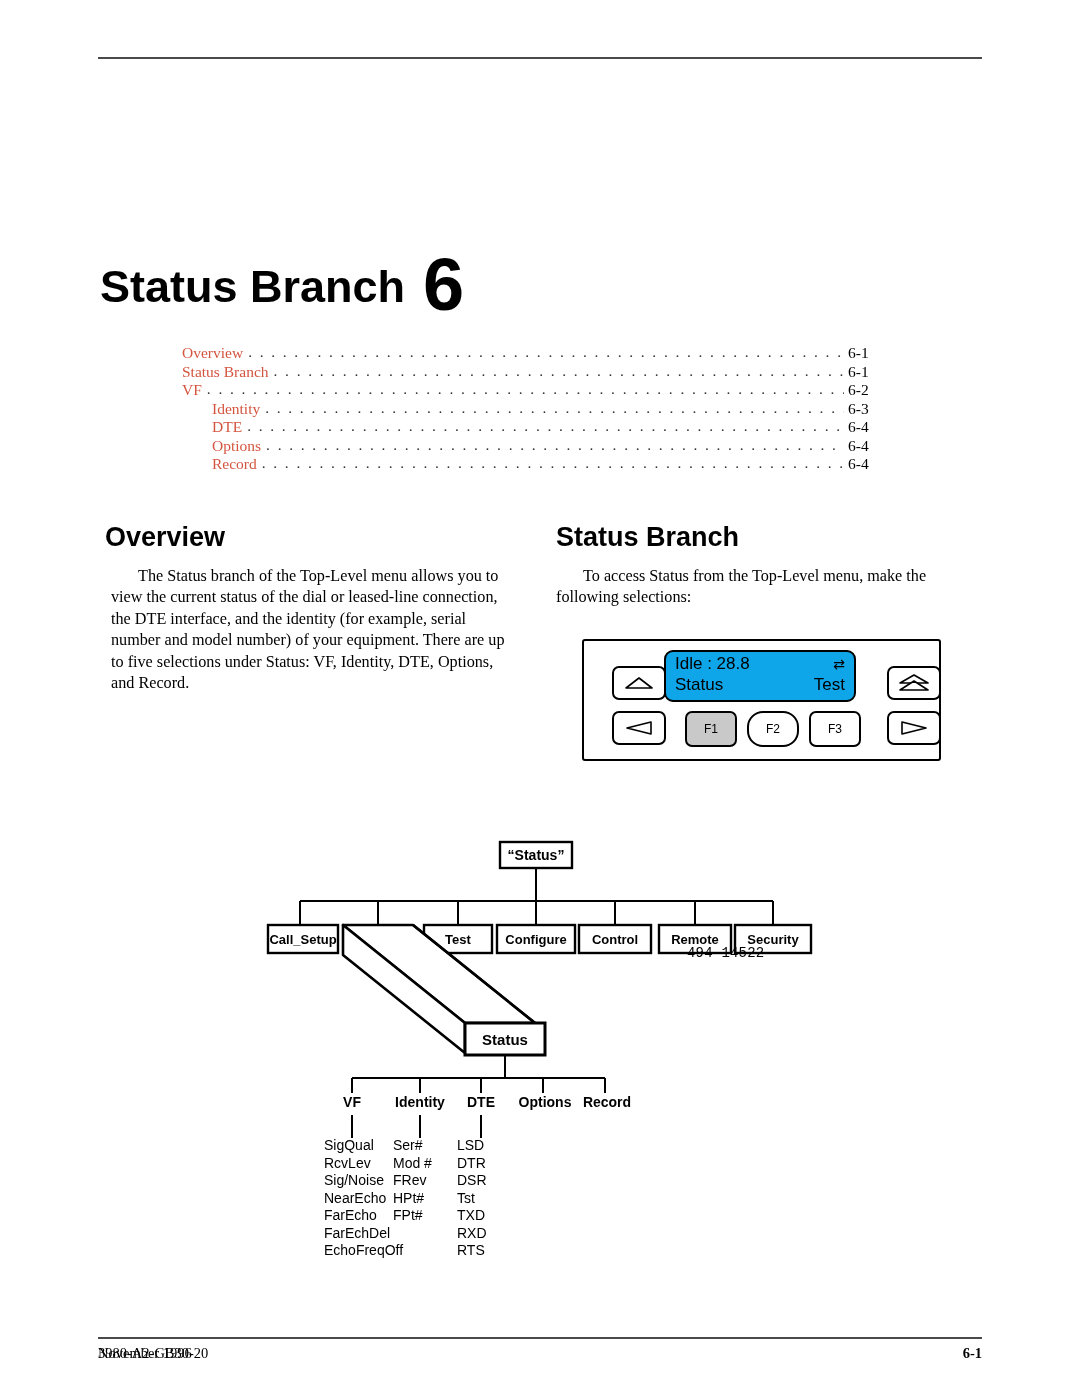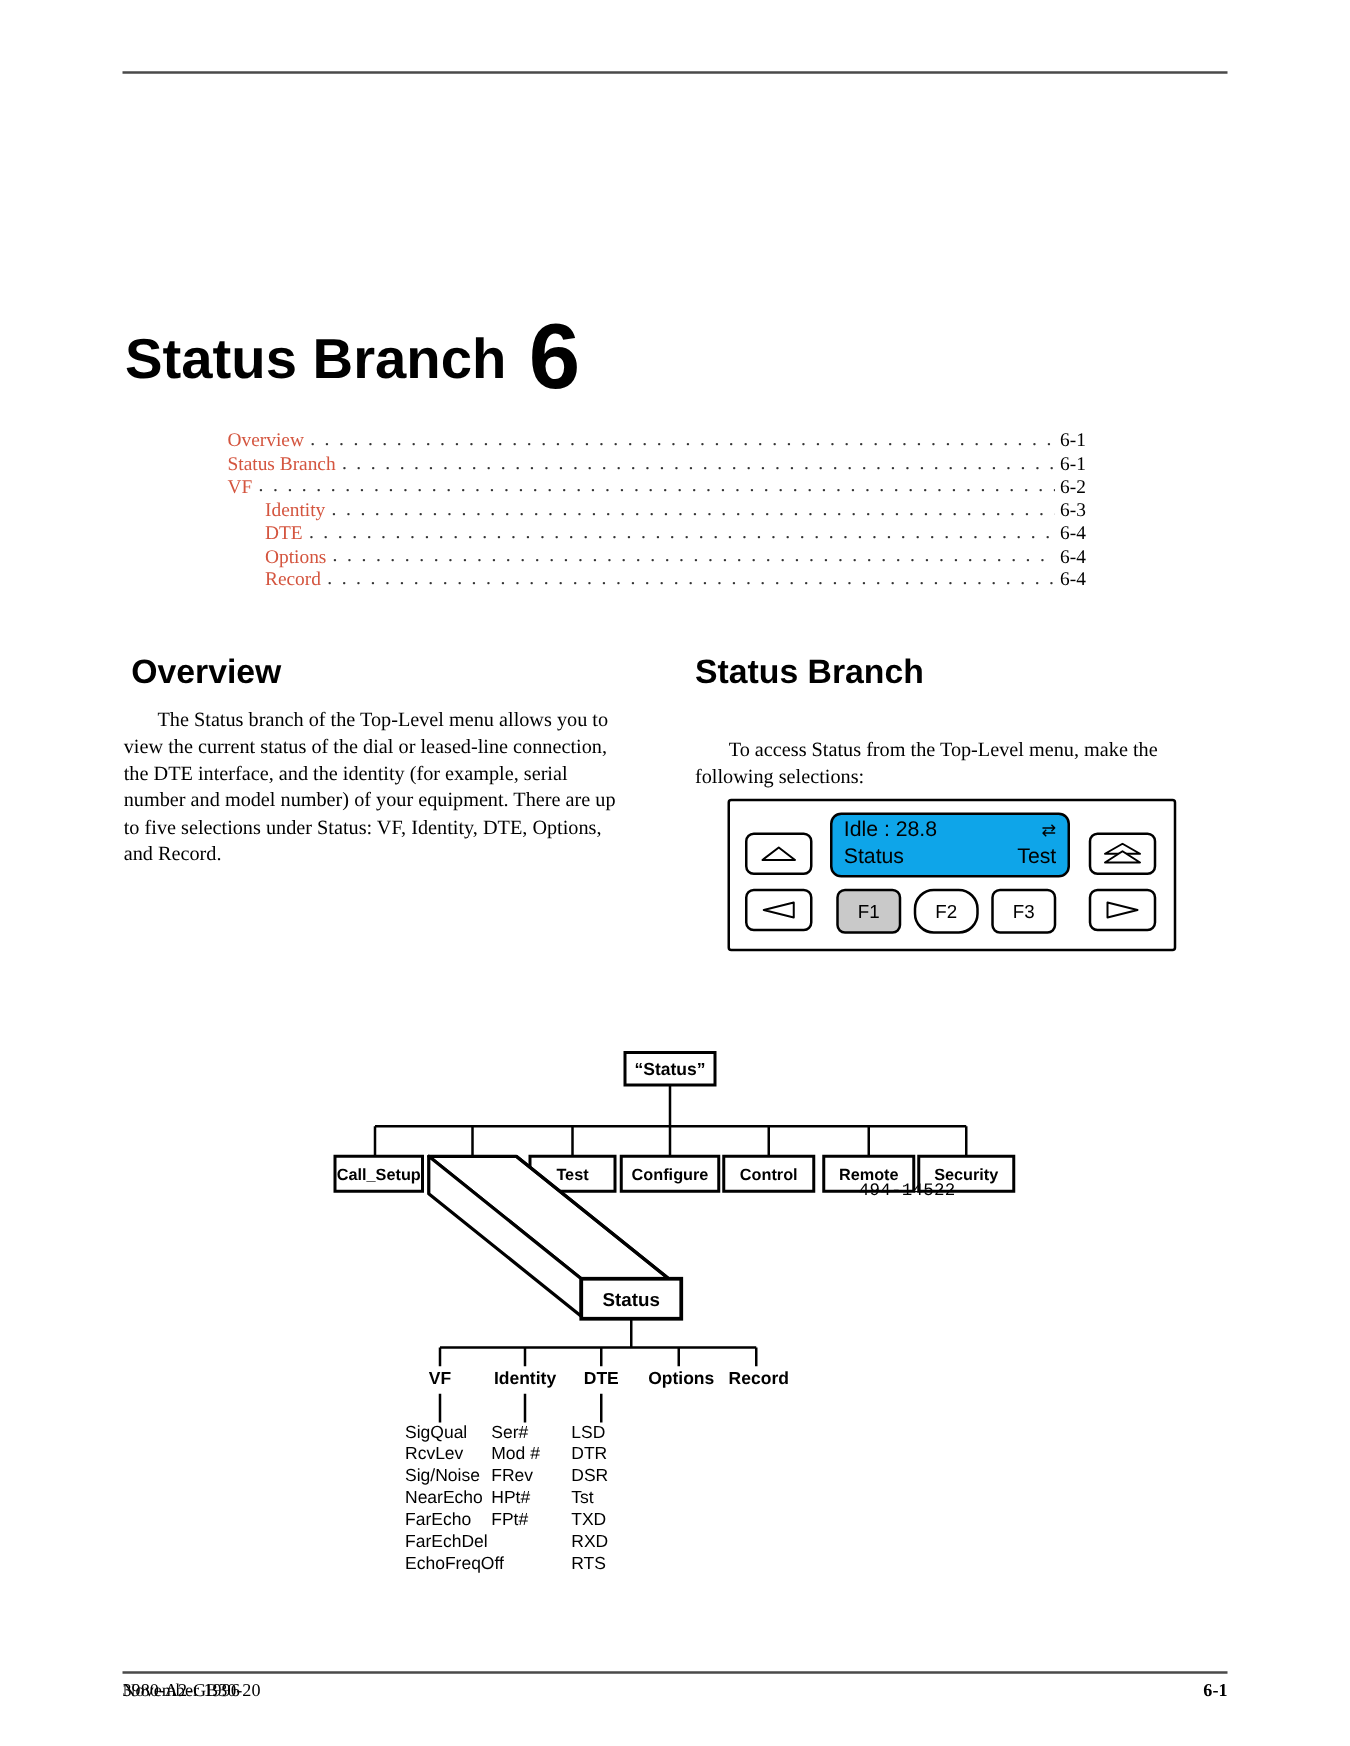"The Status branch of the" #overview-body { left: 99px -> 111px }
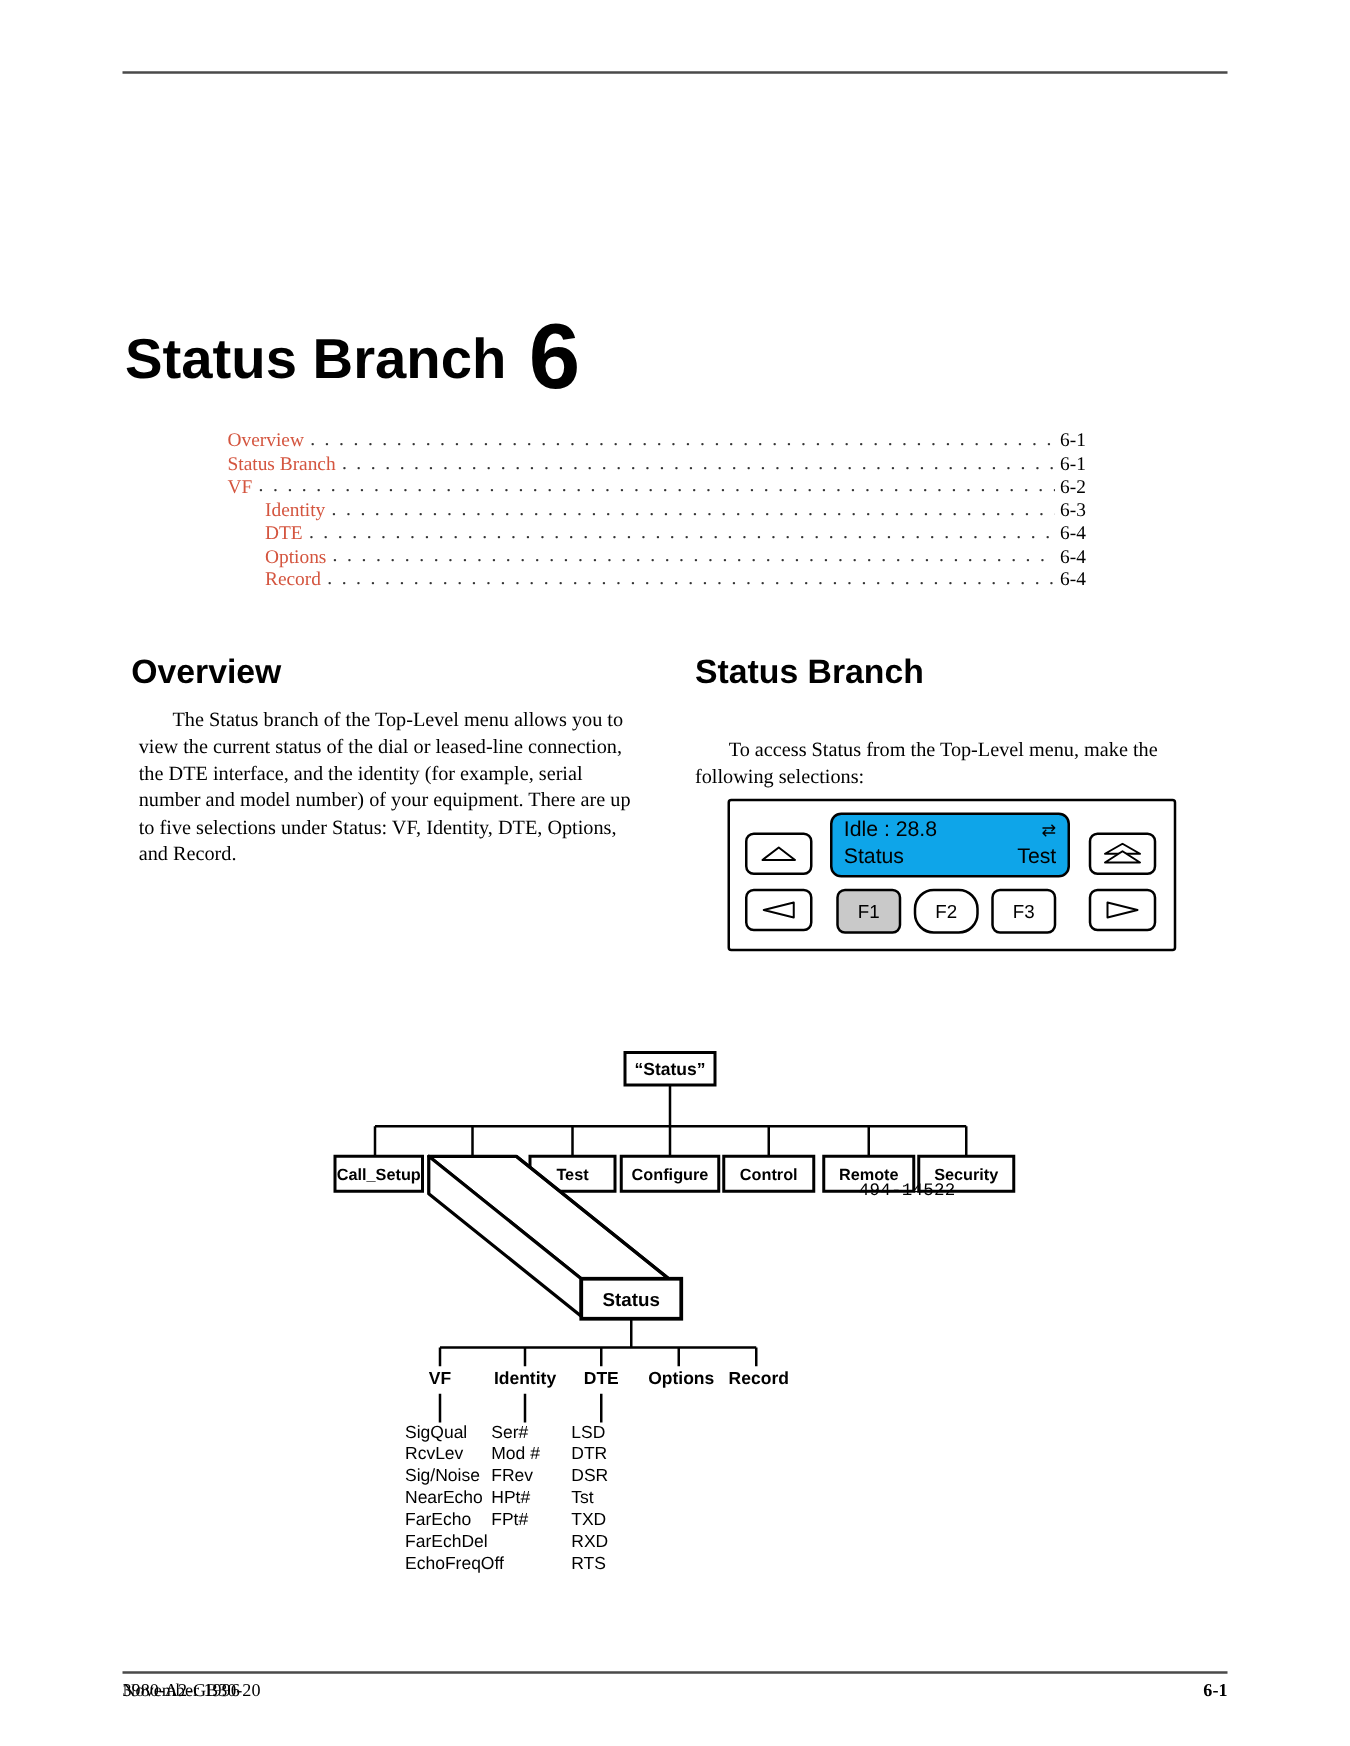"To access Status from the" #statusbranch-body { margin-top: 24px -> none }
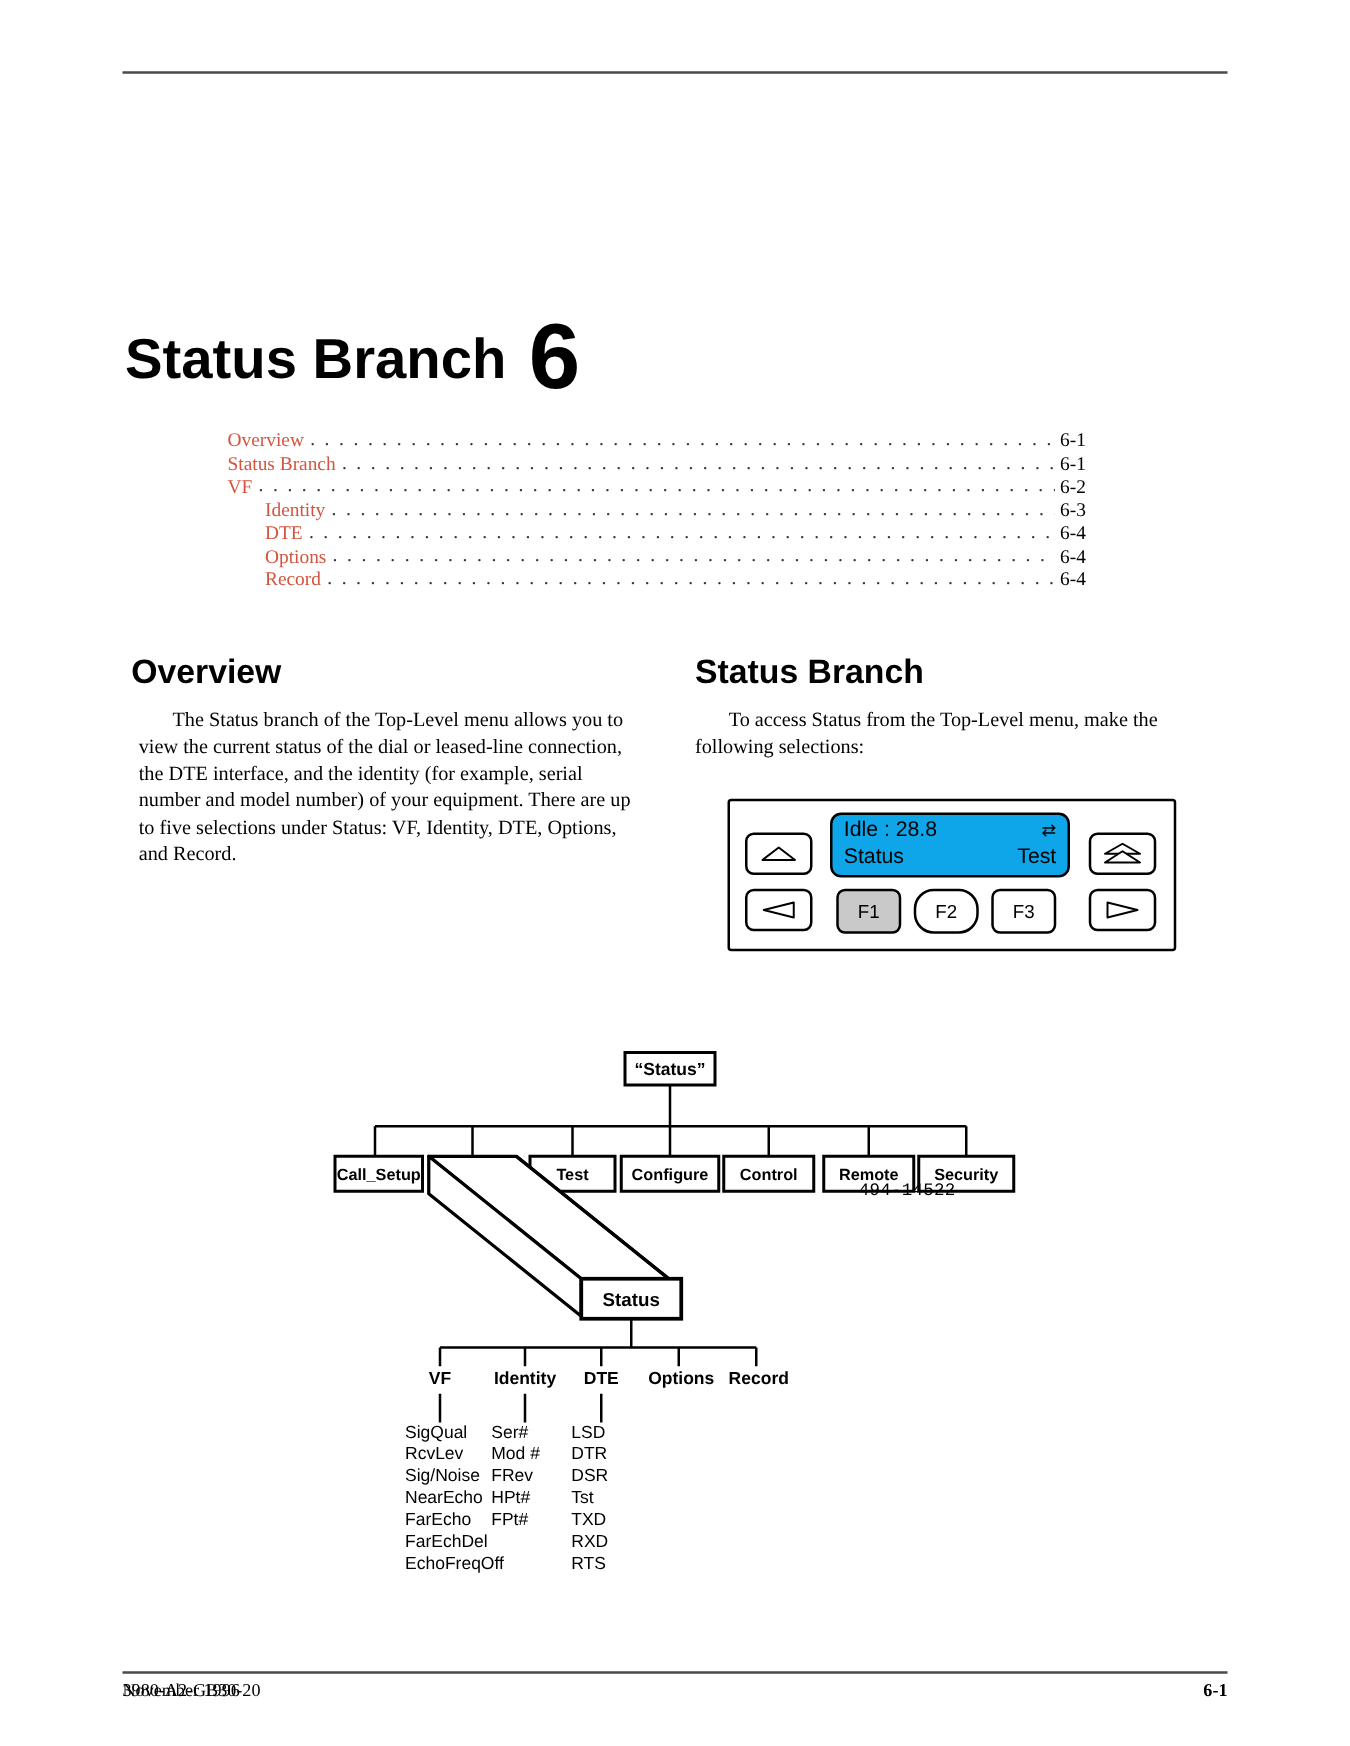"F1" .btn { font-size: 15px -> 12px; margin-left: none -> 16px }
